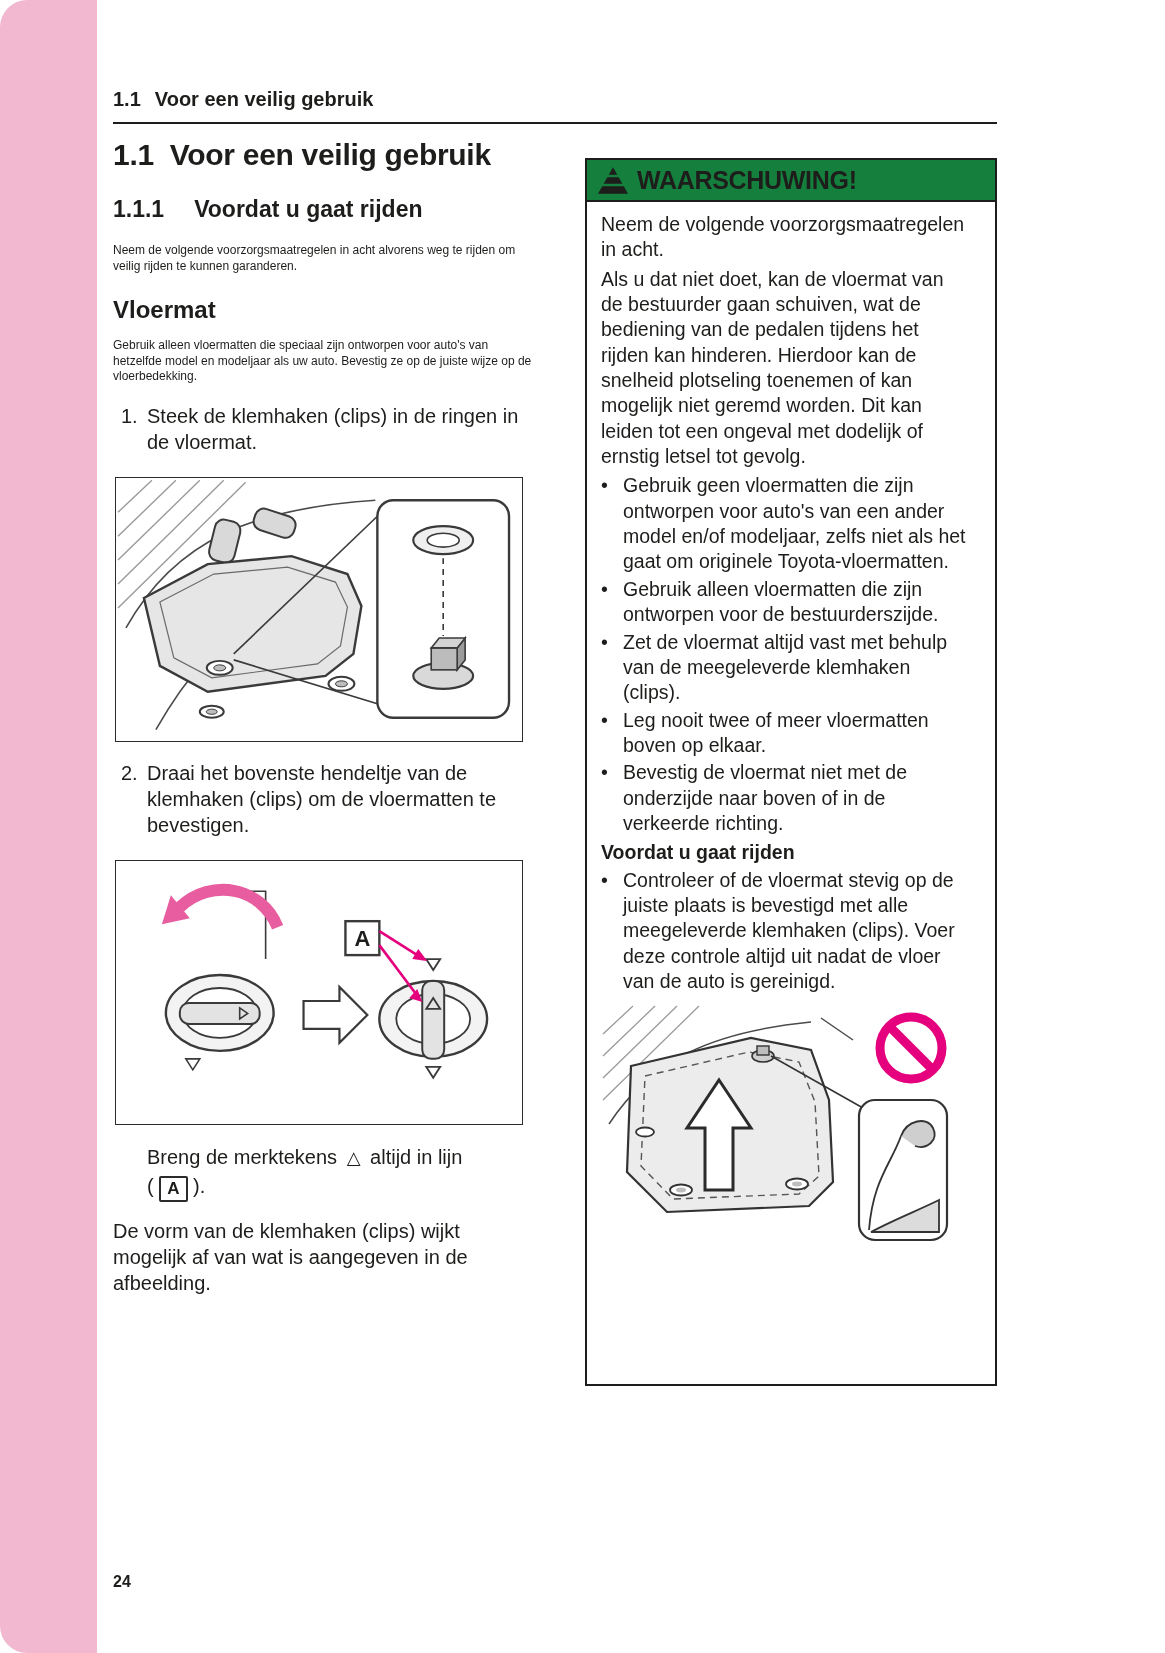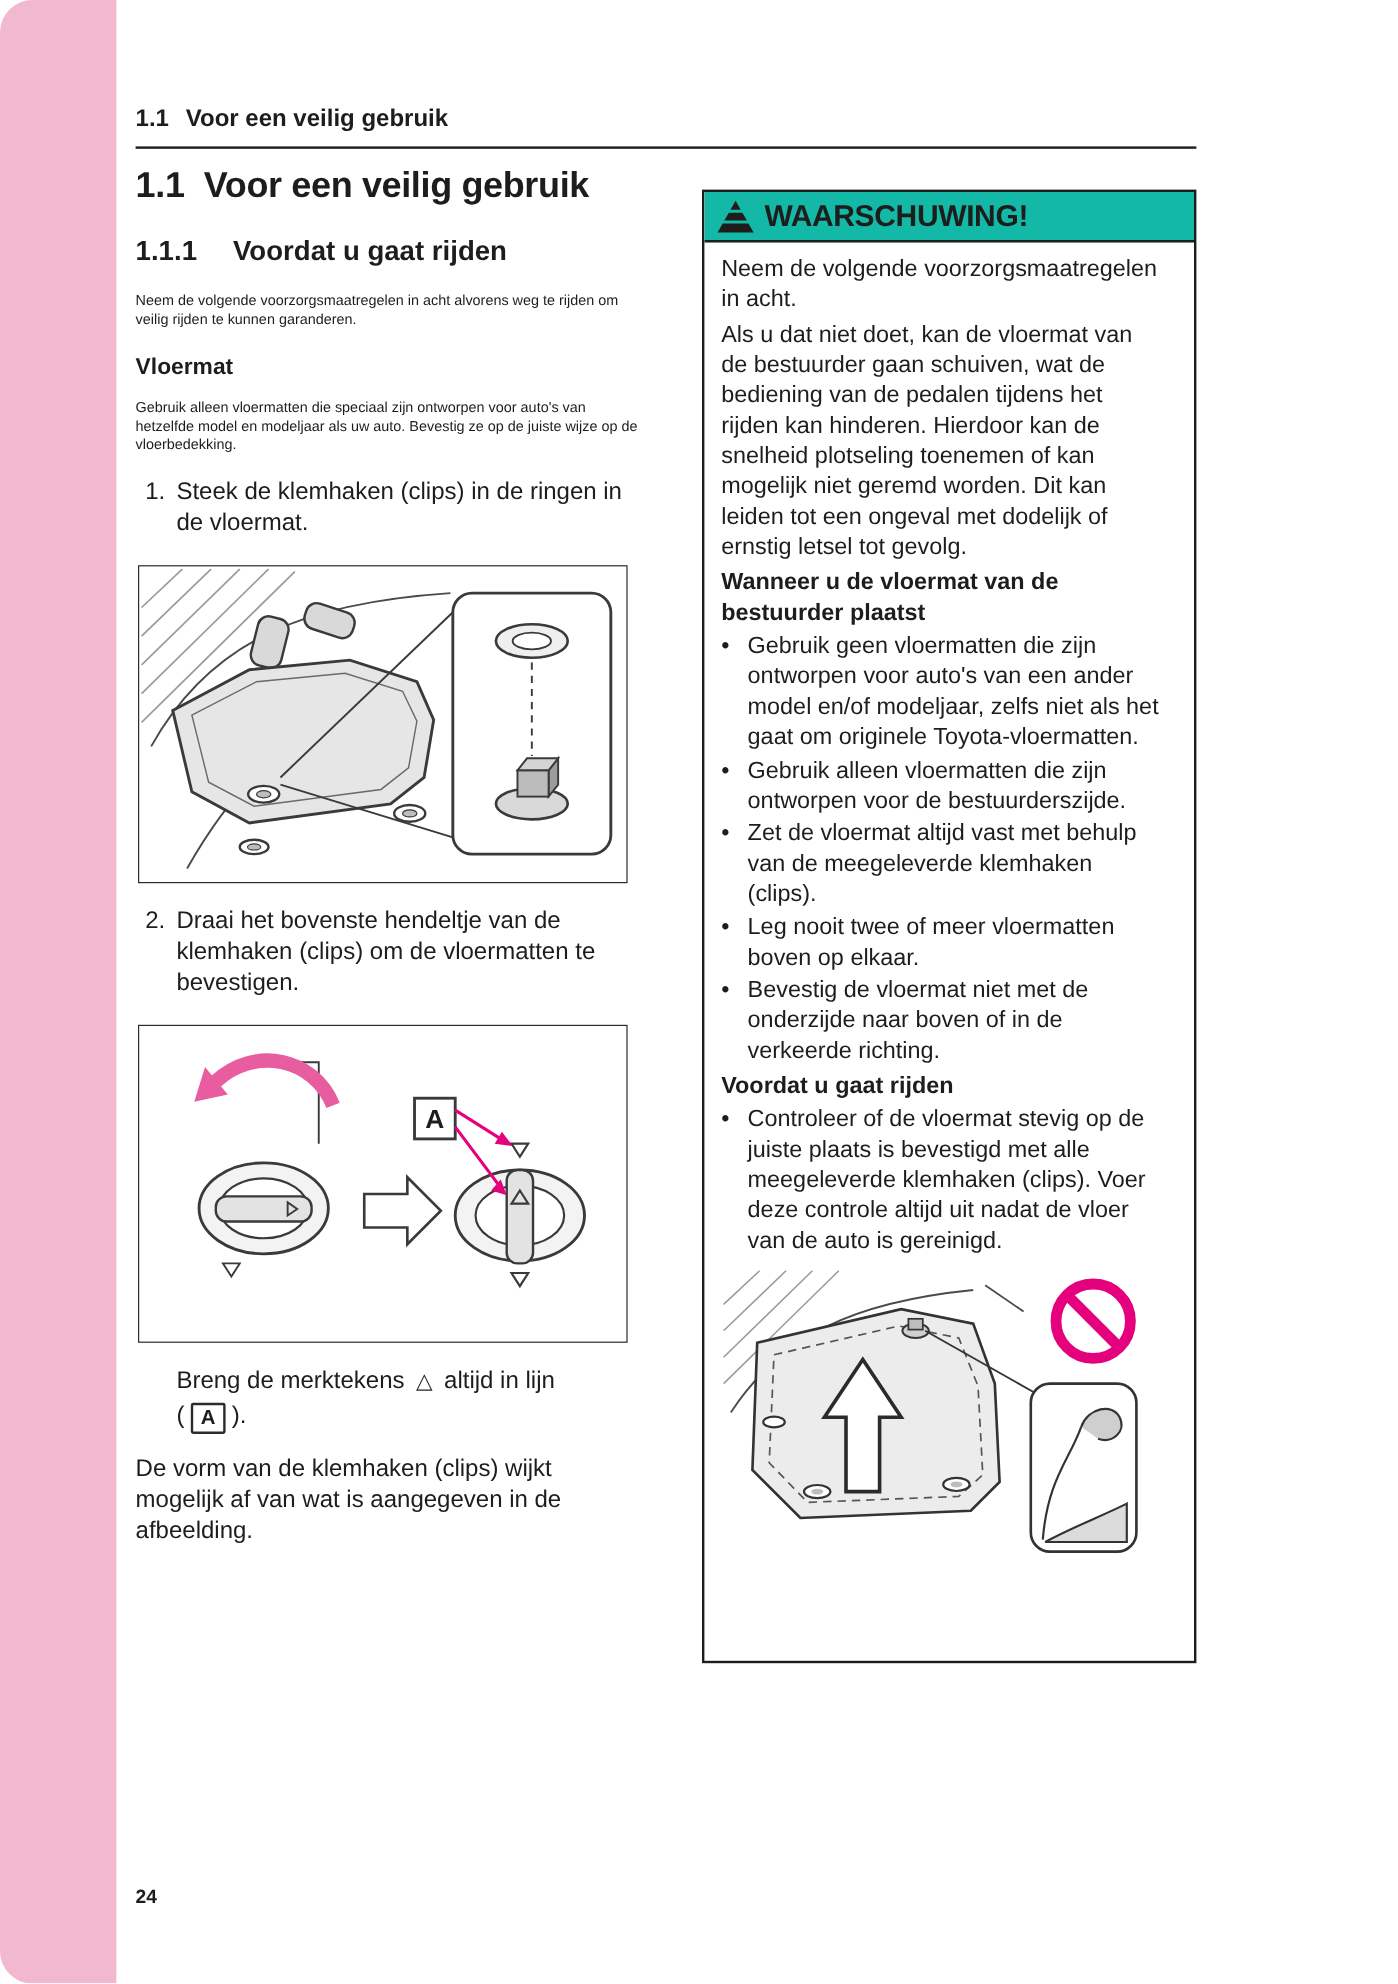"WAARSCHUWING!" .warnbox-header { background: #14b8a6 -> #15803d }
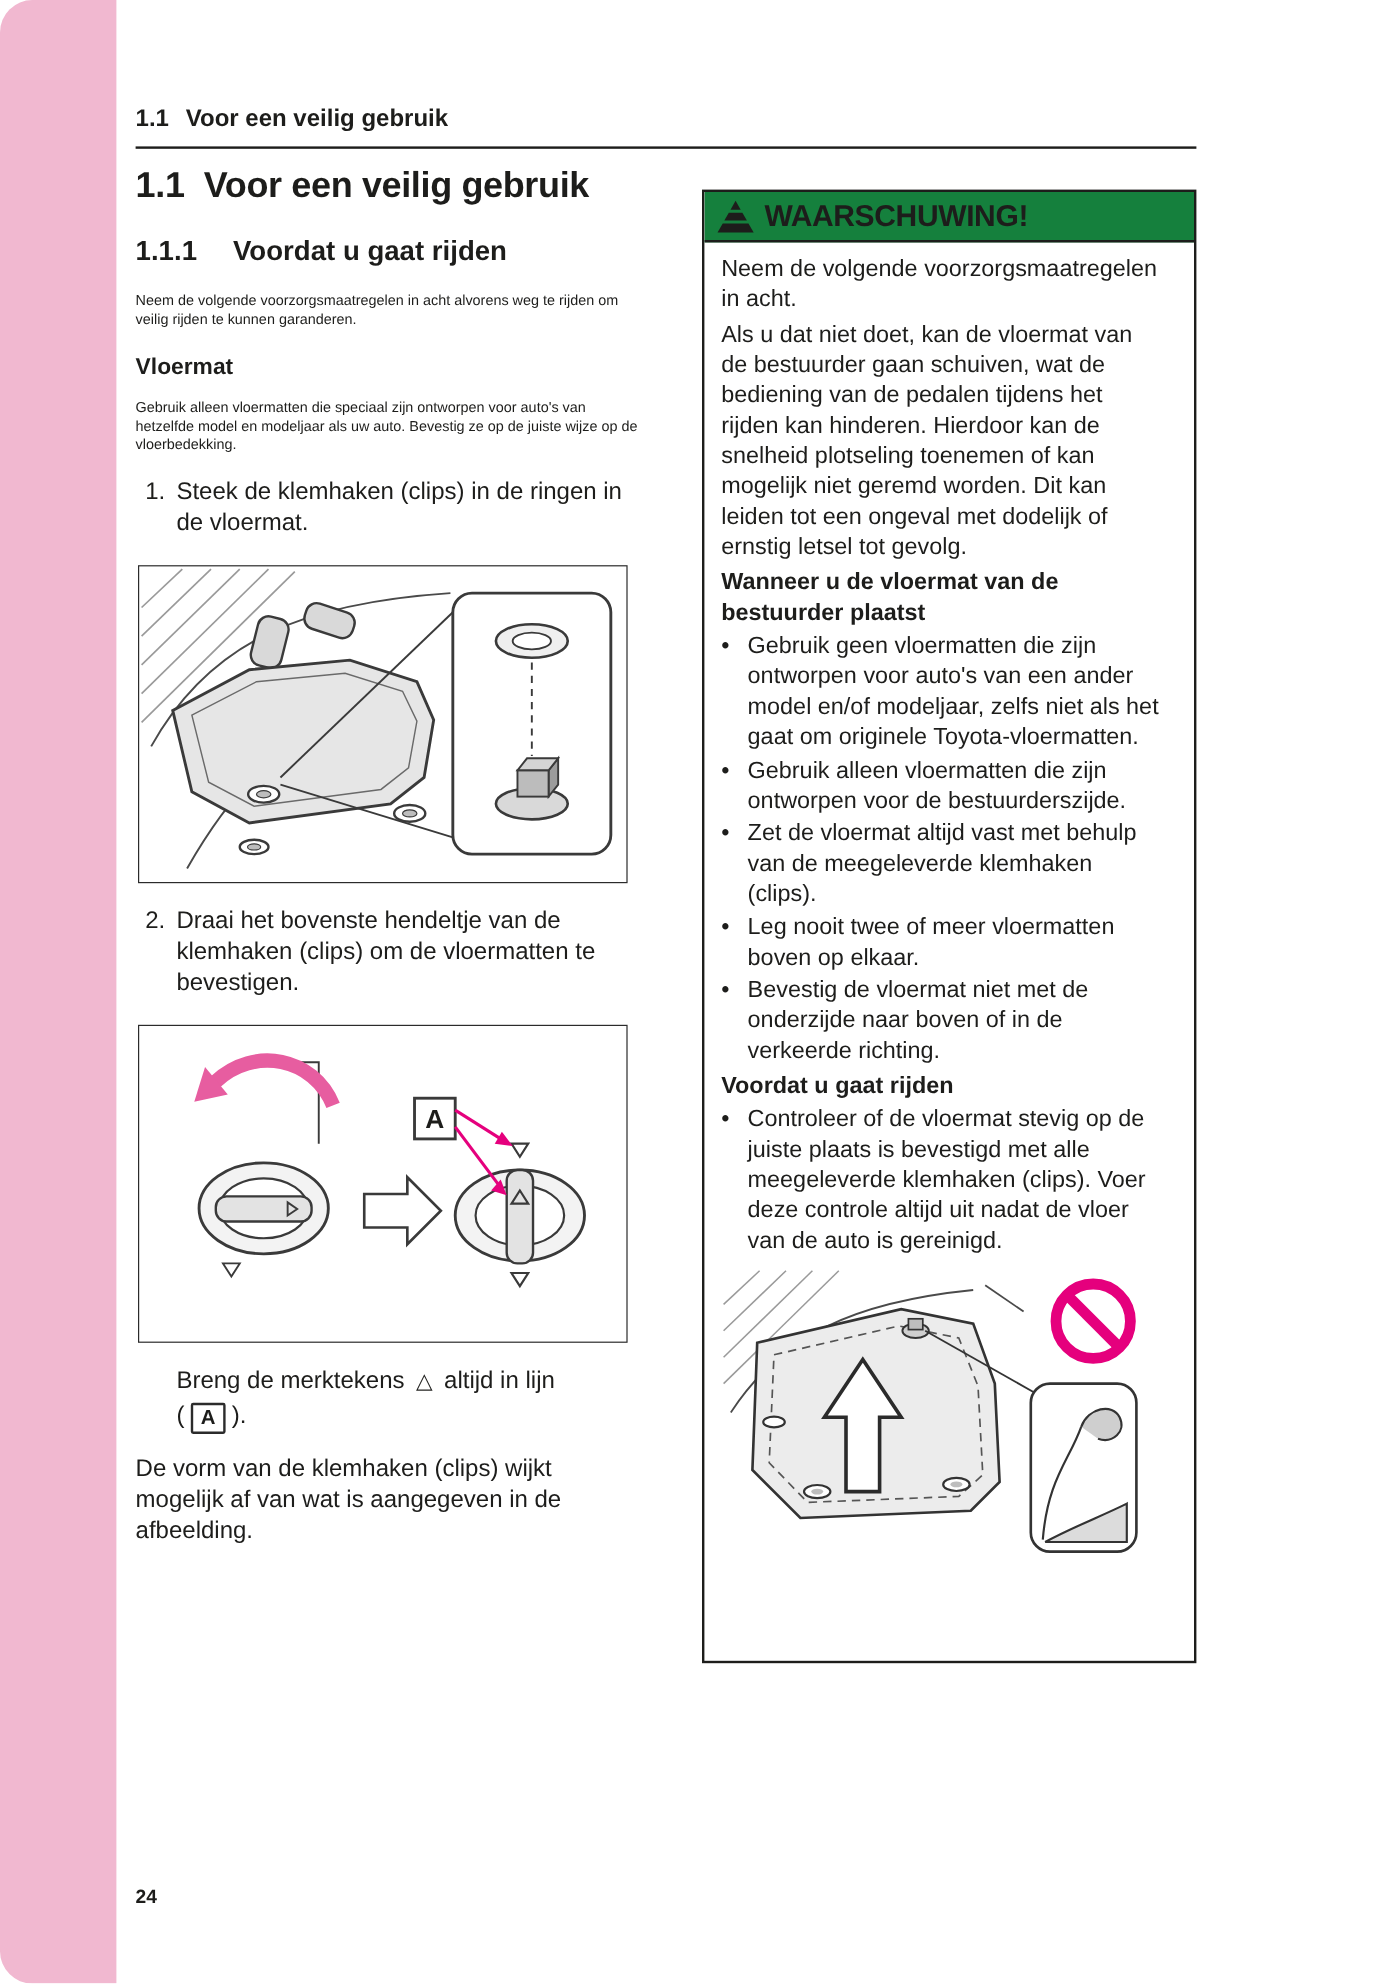"Vloermat" .h3 { font-size: 19px -> 24px }
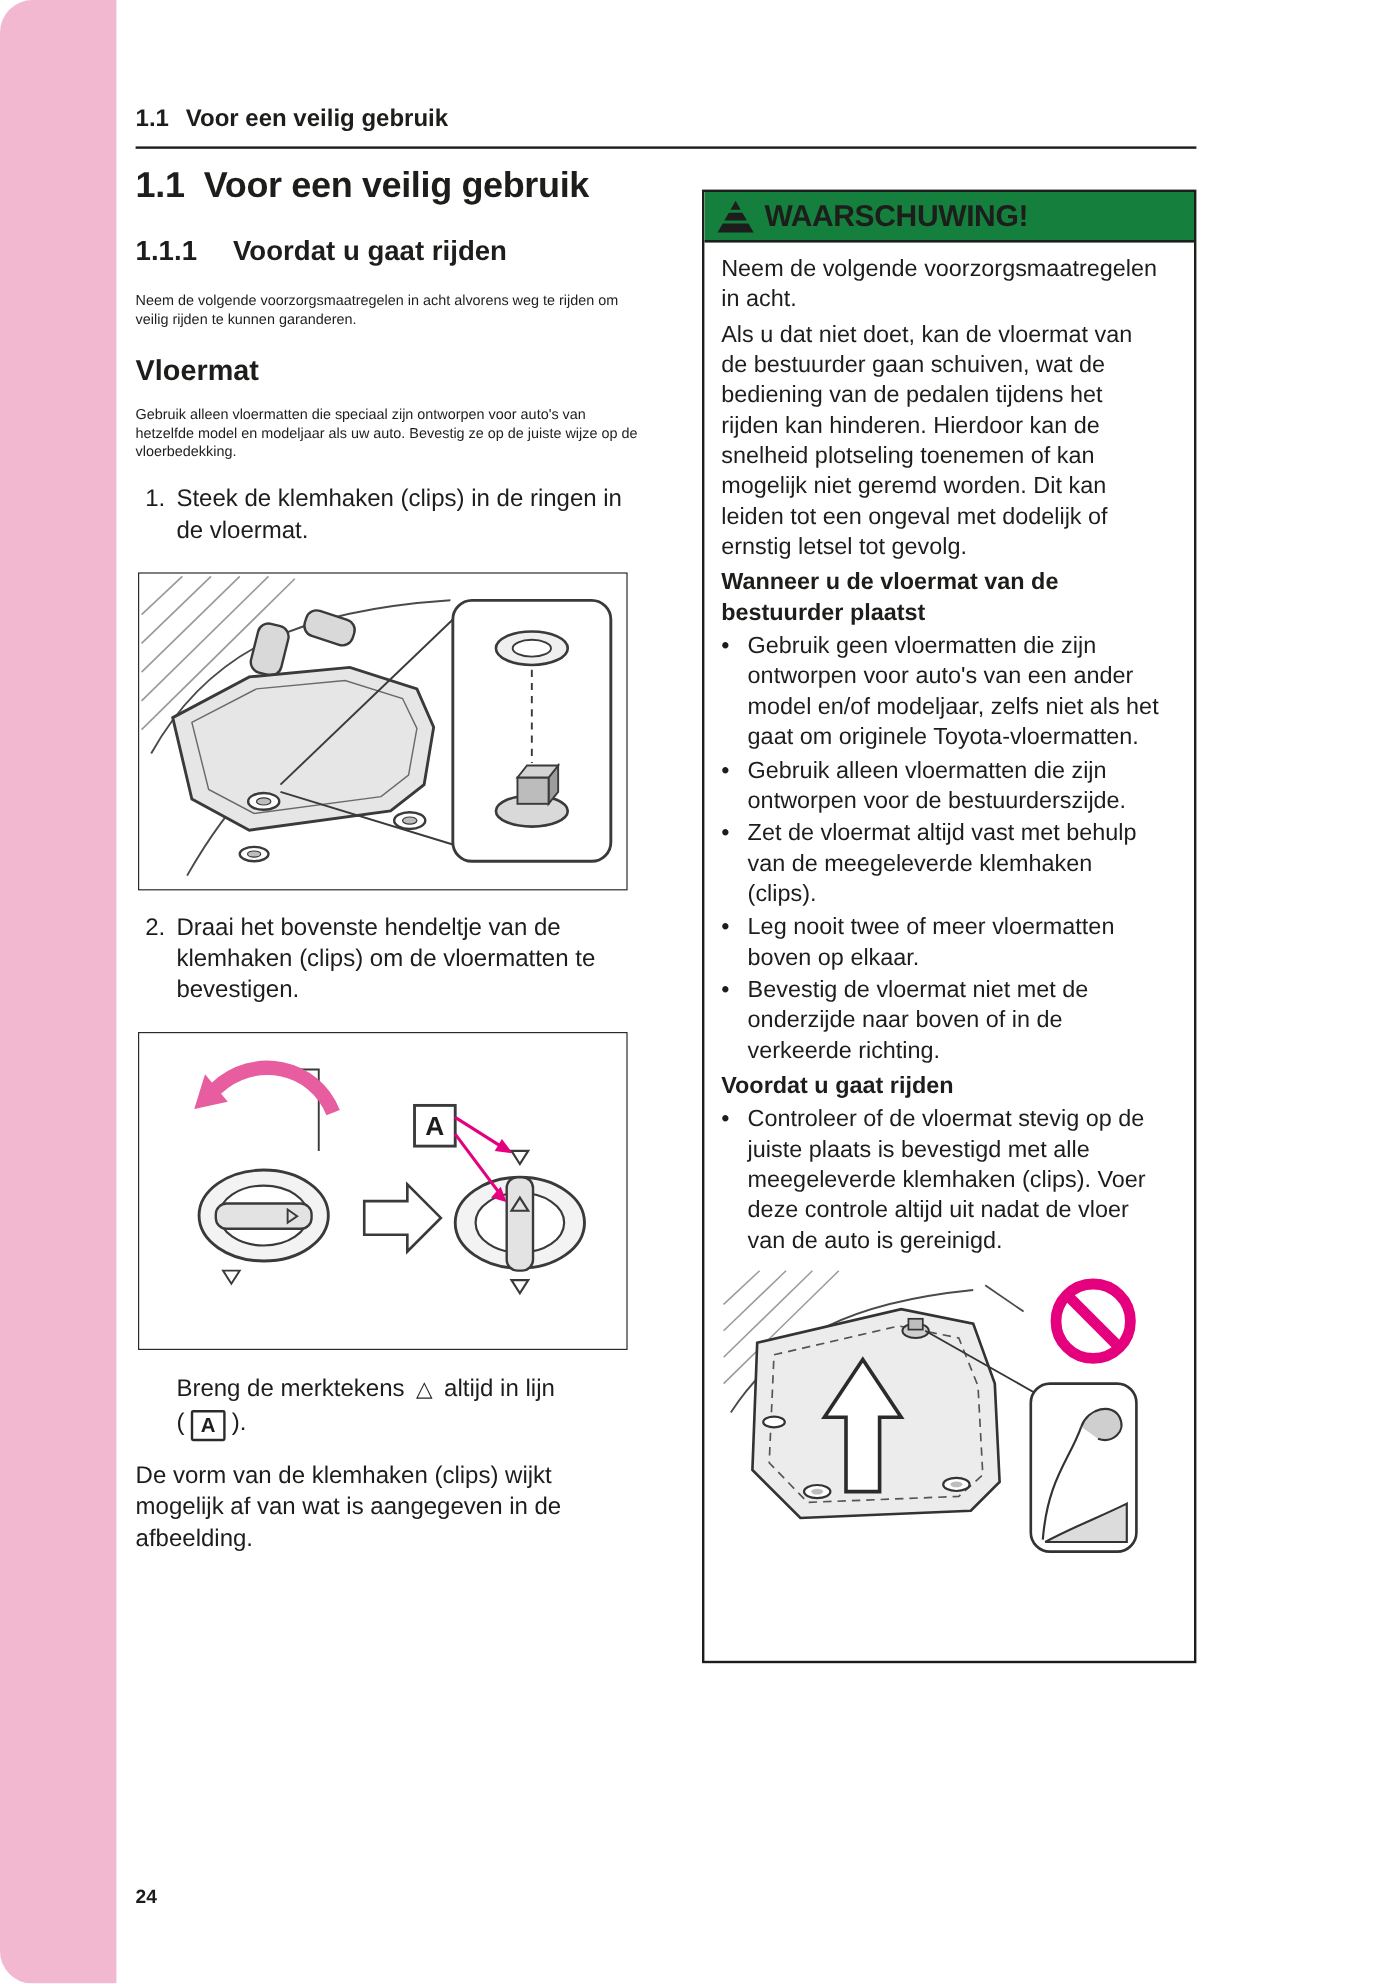"Wanneer u de vloermat van" div.w-subhead { html: <div>Wanneer u de vloermat van de bestuurder plaatst</div> -> none }
